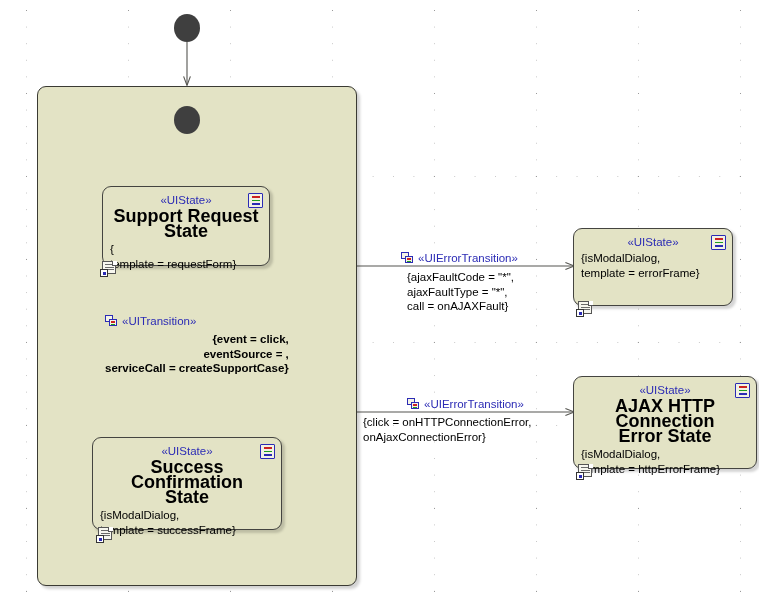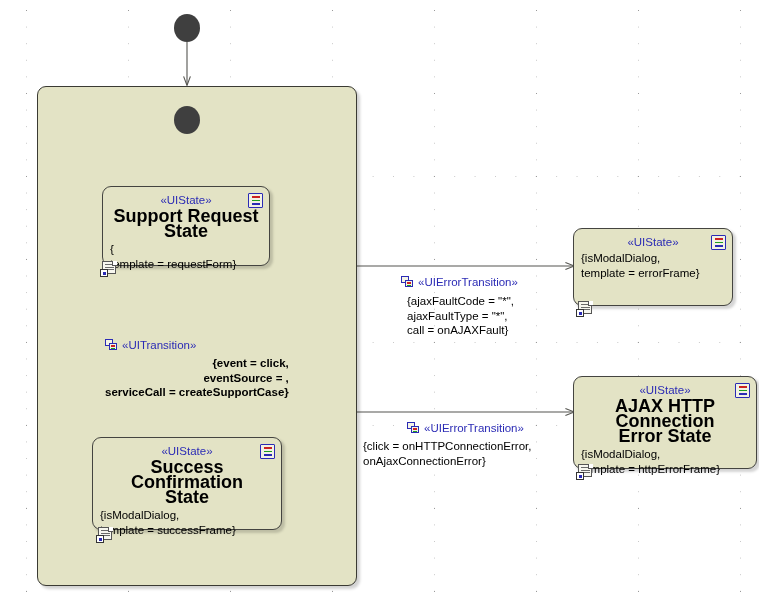"«UIErrorTransition»" .trans-label { margin-top: 24px -> none }
